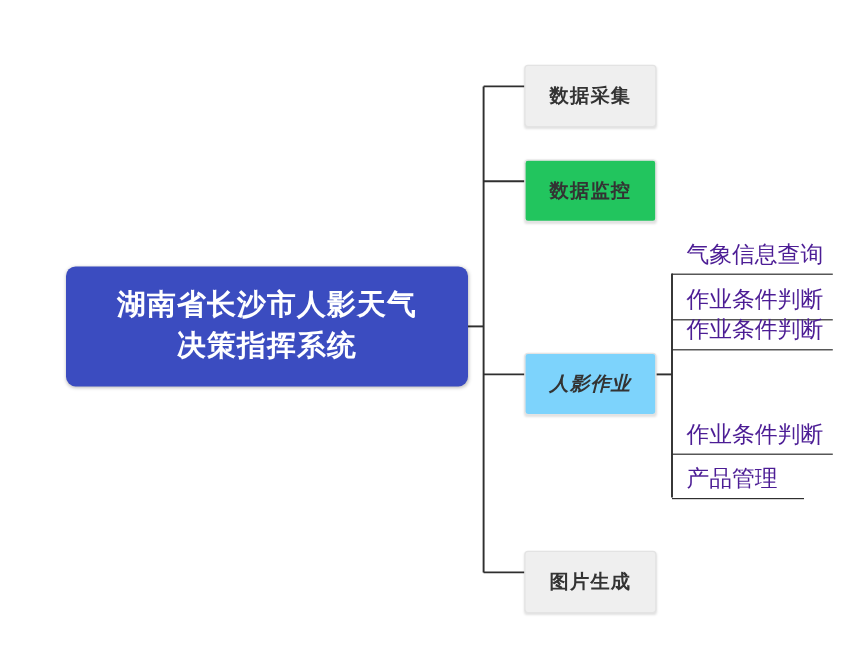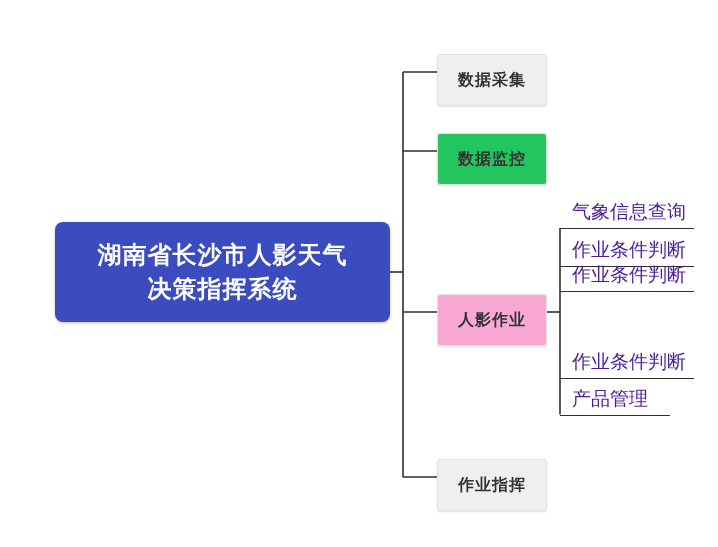"人影作业" div.branch-node { background: #f9a8d4 -> #7dd3fc; font-style: none -> italic }
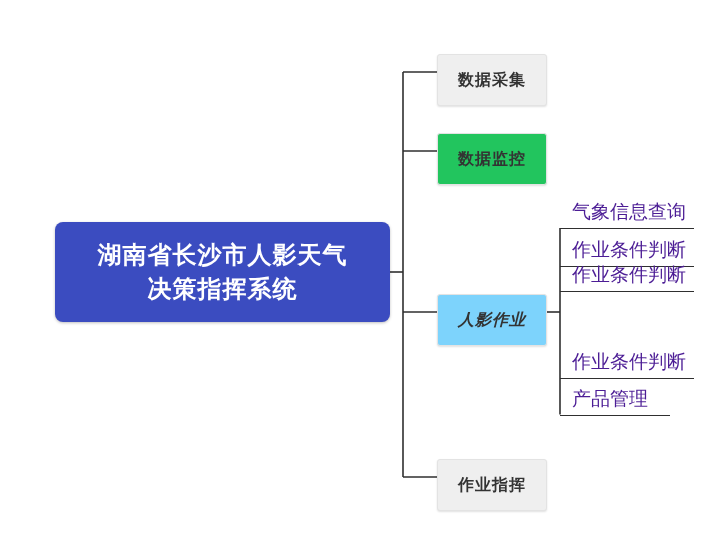"作业指挥" div.branch-node { text: 作业指挥 -> 图片生成 }
